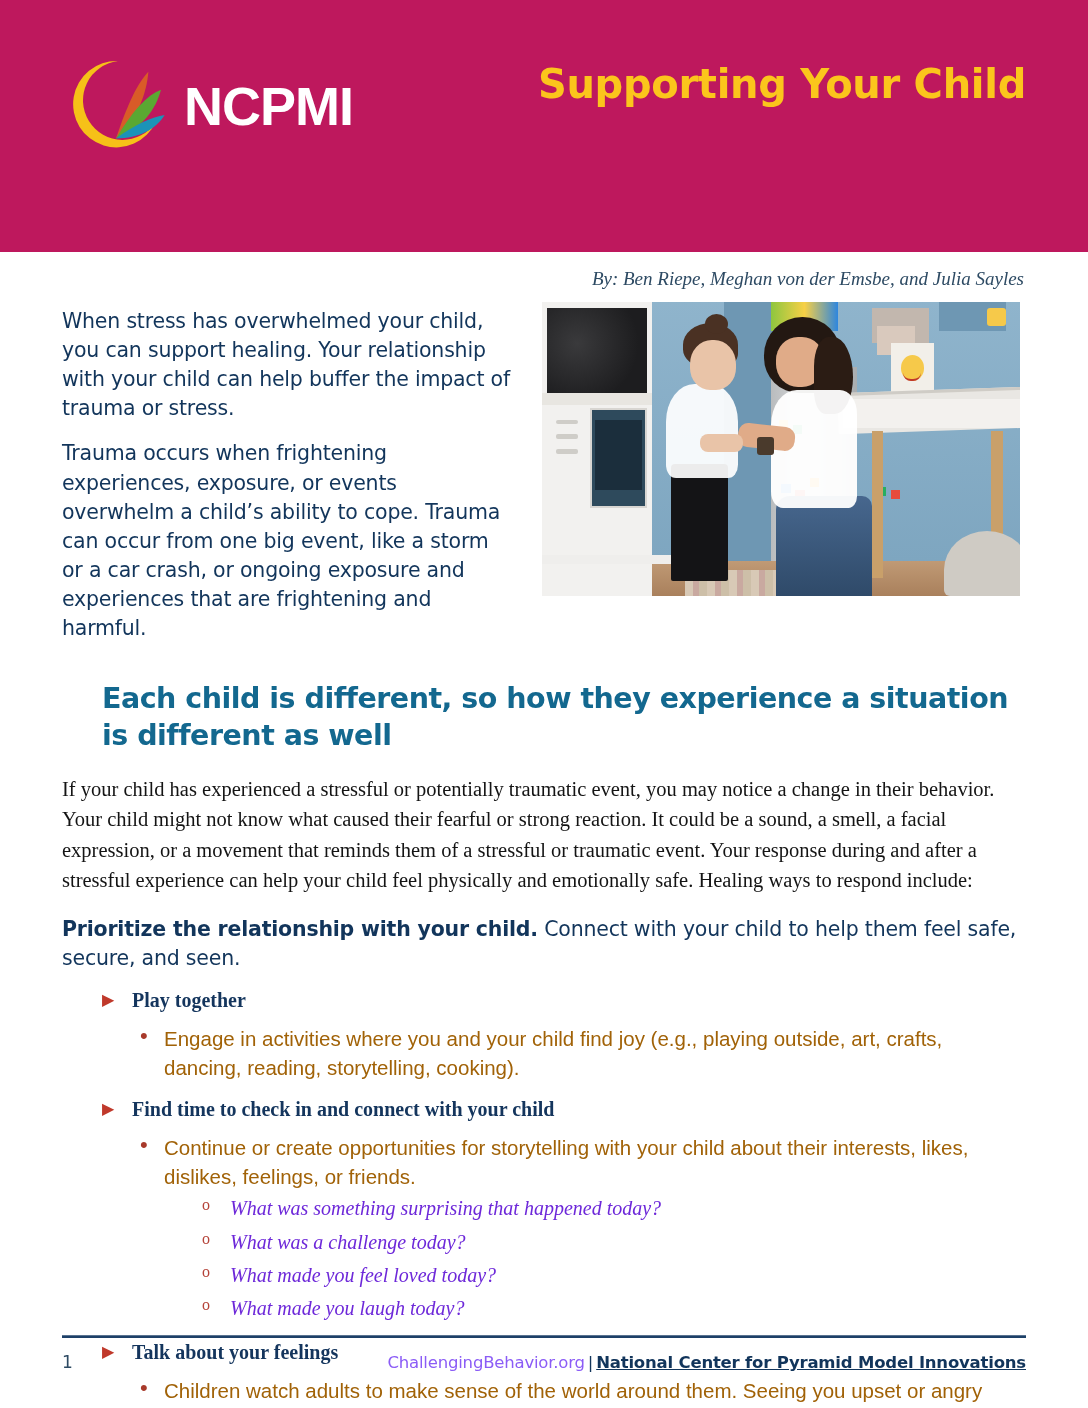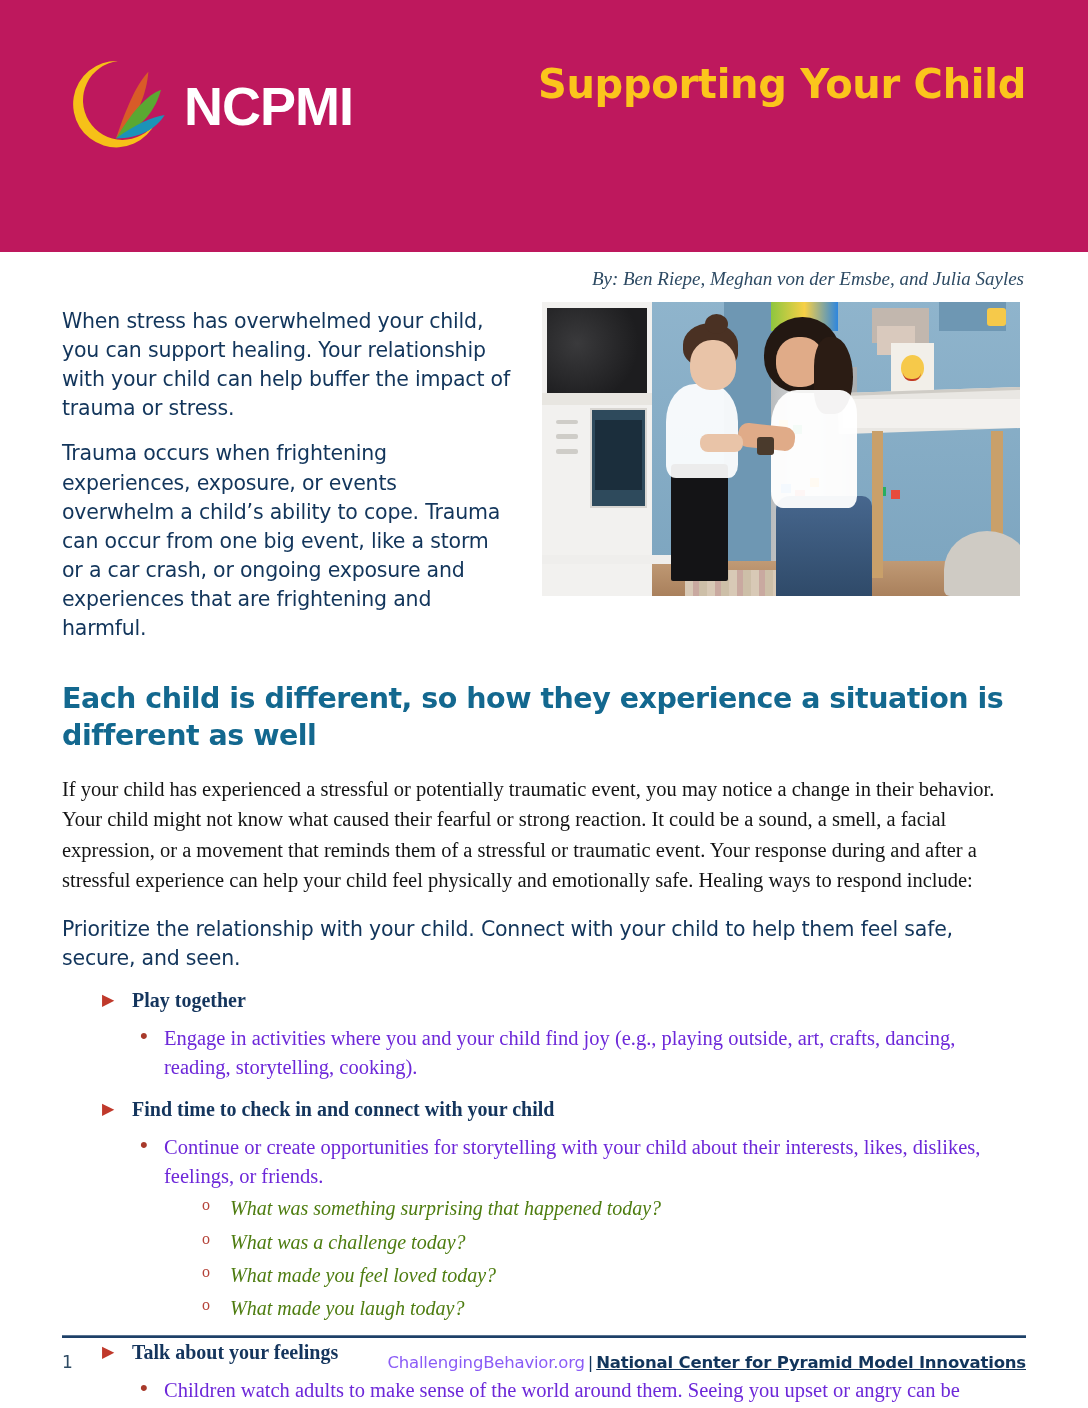"Each child is different, so" .section-heading { margin-left: none -> 40px }
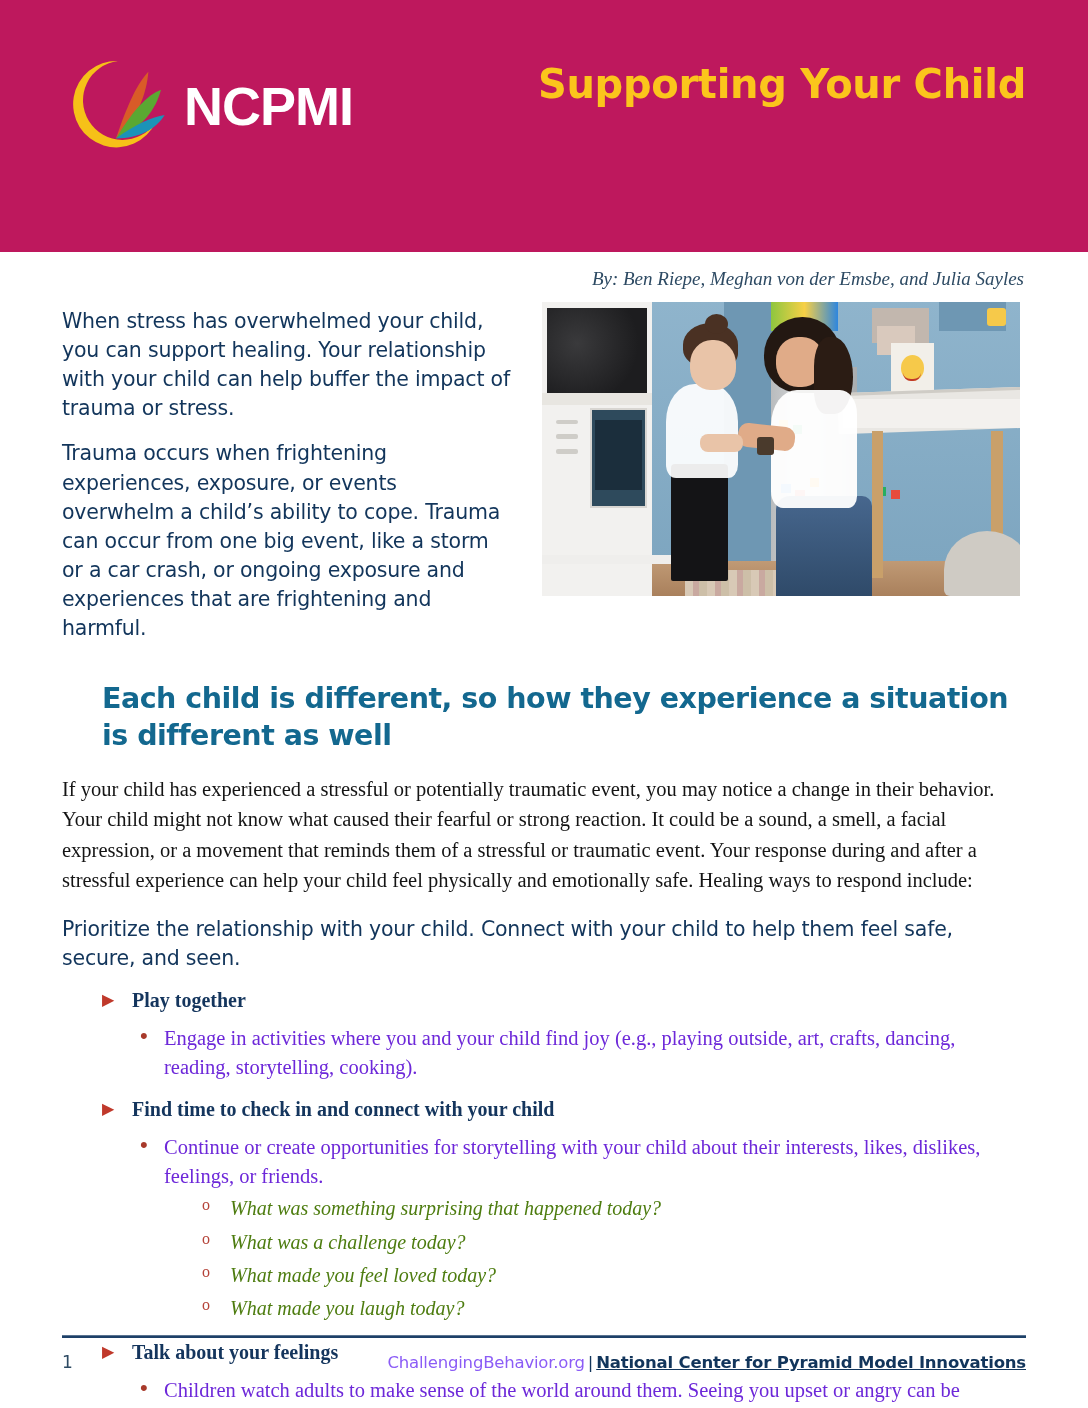"Prioritize the relationship with your" .lead-line b { font-weight: 400 -> 700 }
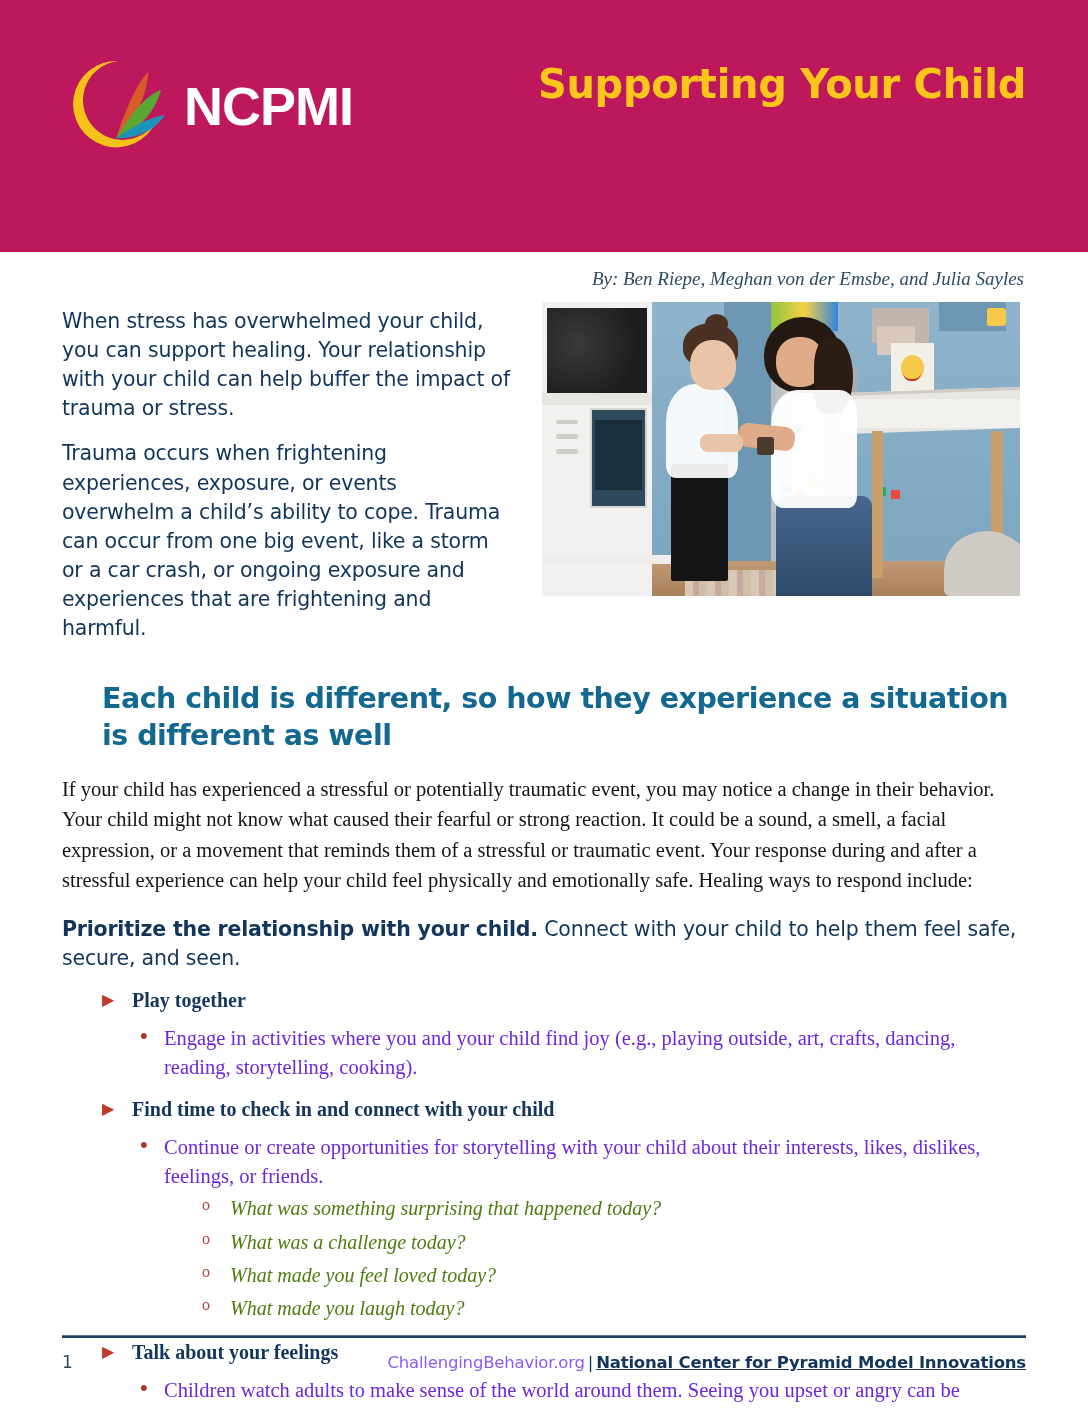"Engage in activities where you" .lvl2 .txt { color: #6d28d9 -> #a16207; font-family: Liberation Serif, serif -> Liberation Sans, sans-serif }
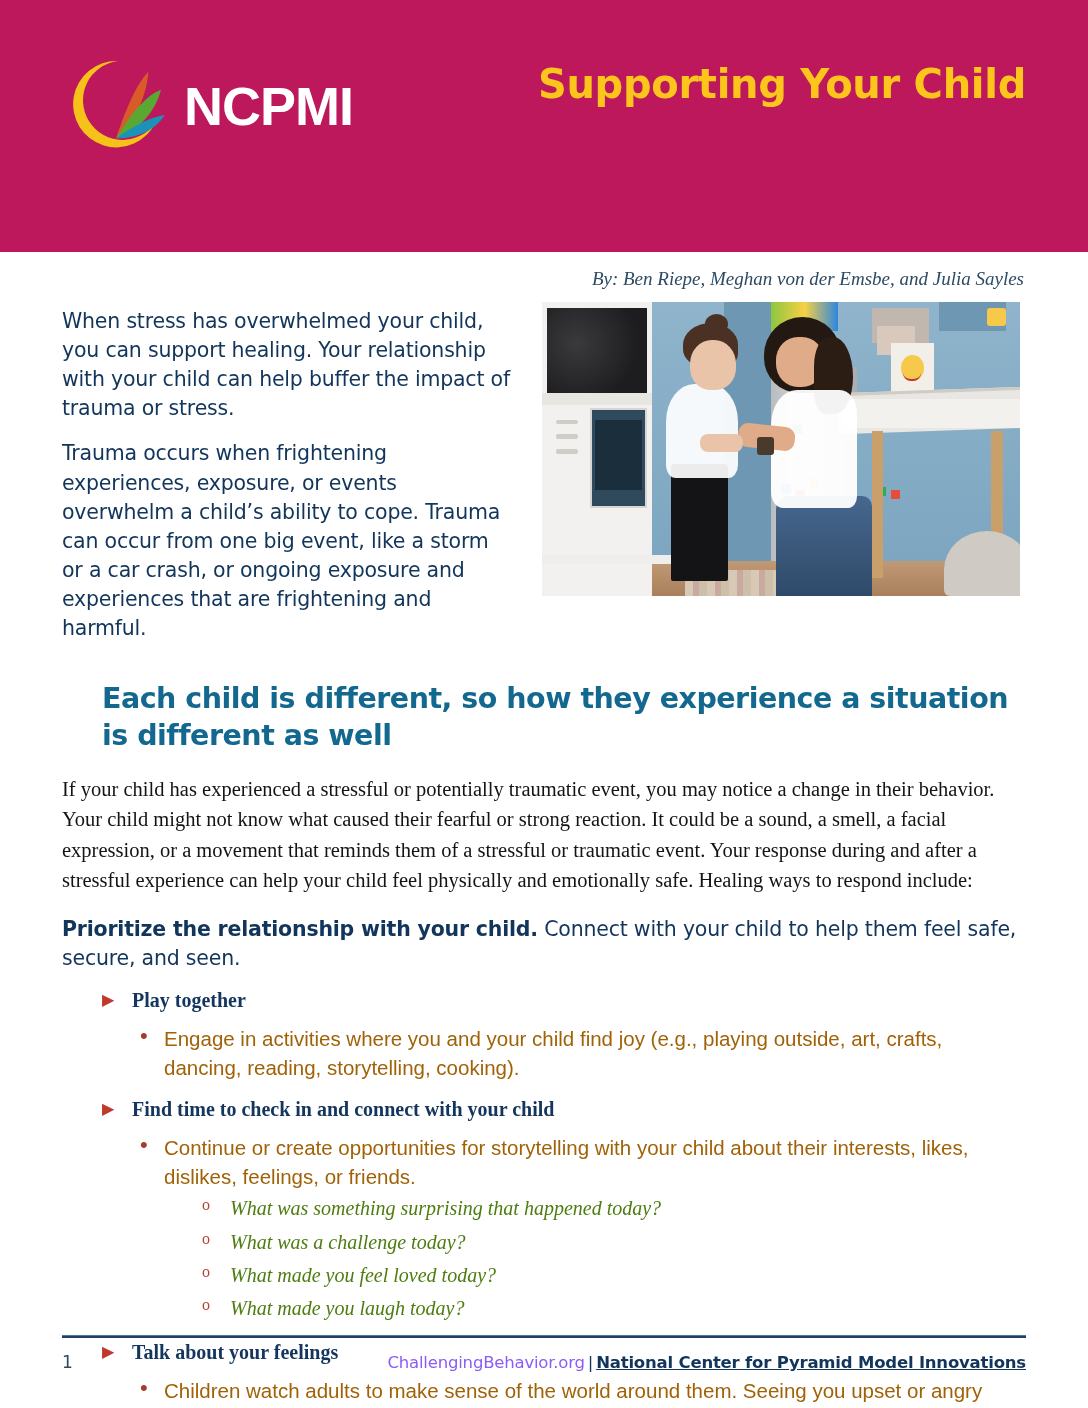"What was something surprising that" .lvl3 .txt { color: #4d7c0f -> #6d28d9 }
